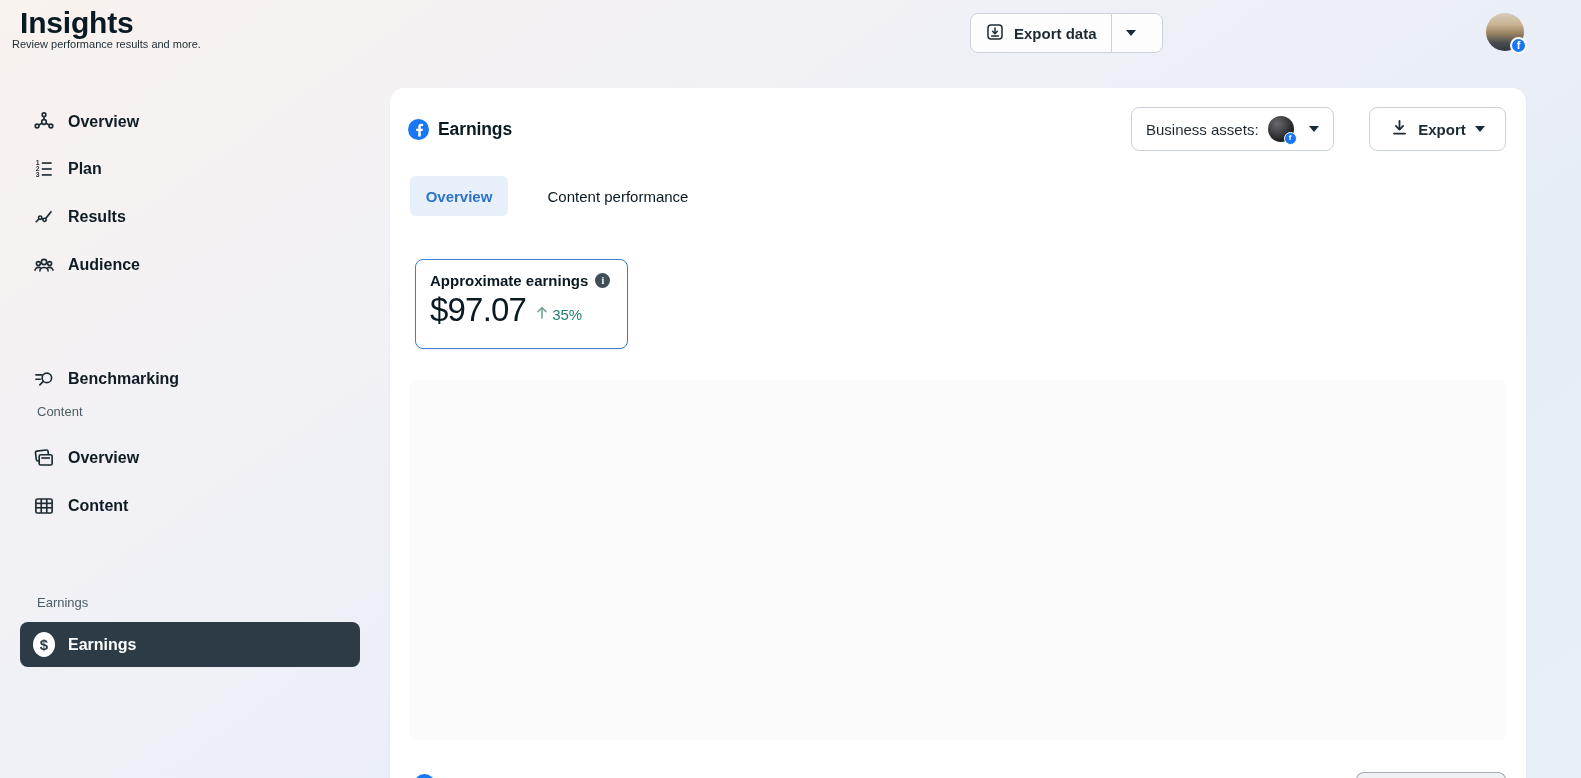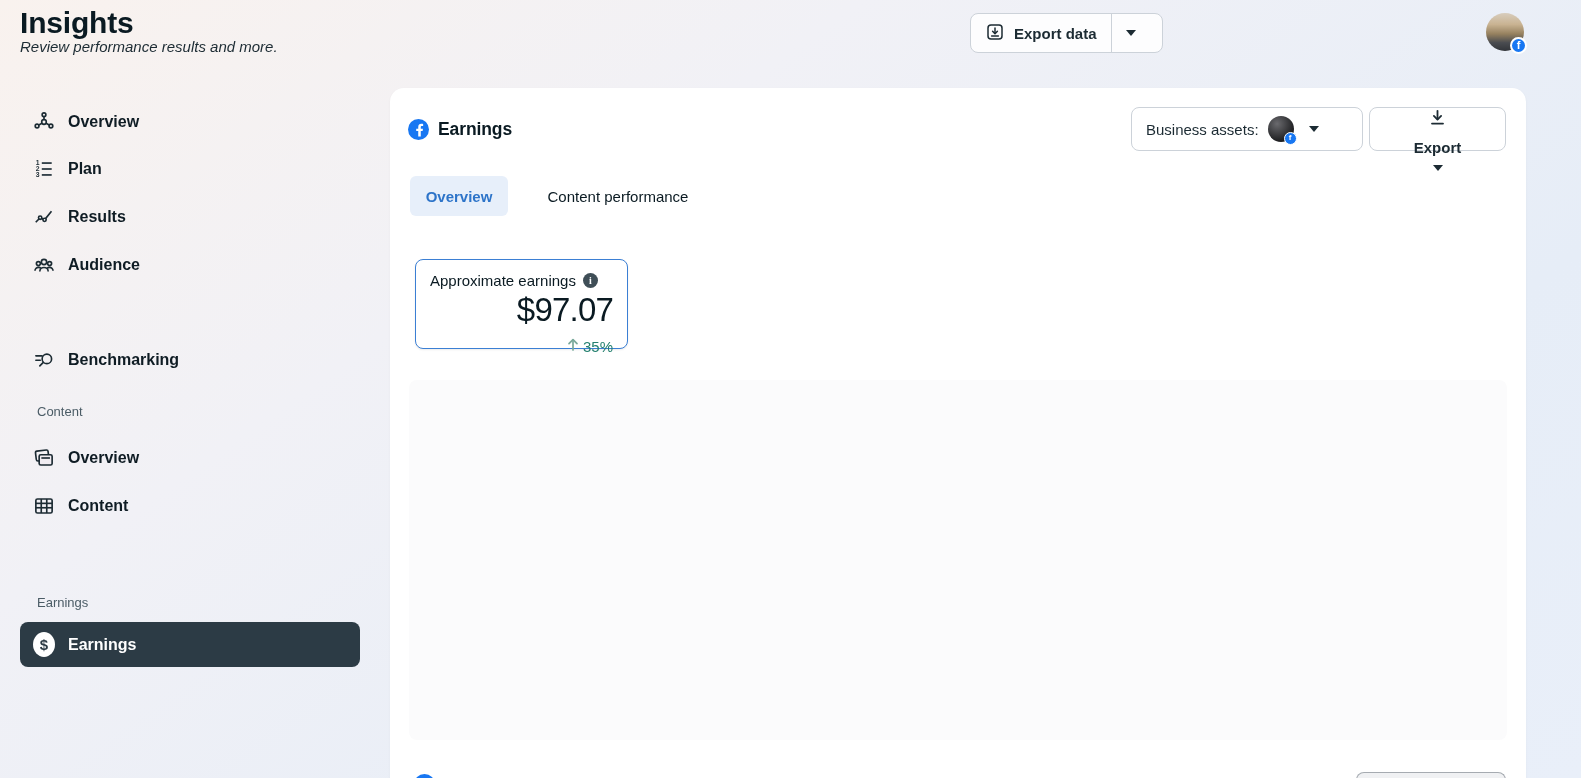"Review performance results and more." .page-subtitle { font-size: 15px -> 11px; font-style: italic -> none; left: 20px -> 12px }
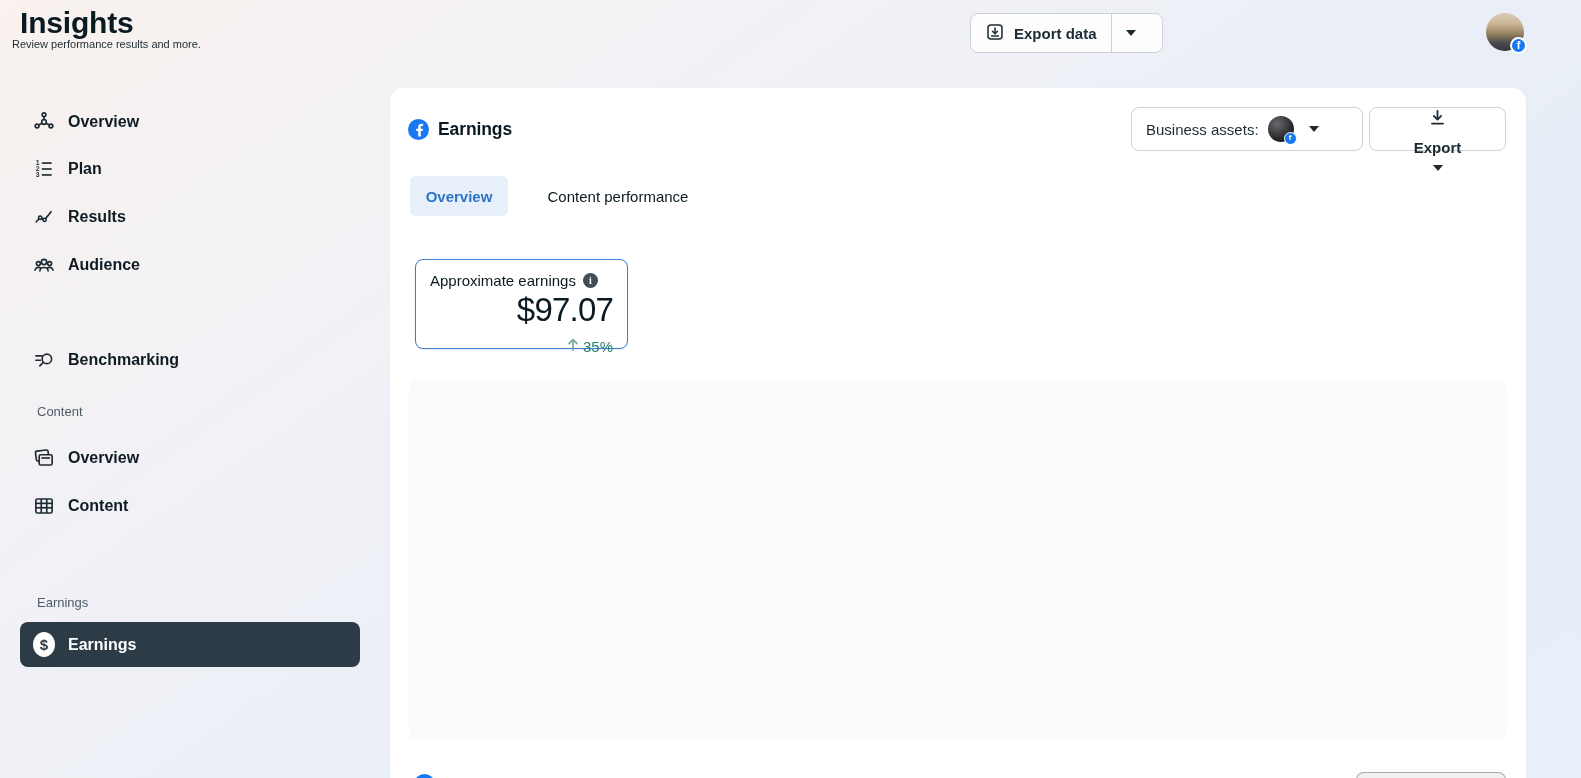"Business assets:" #business-assets-btn { width: 232px -> 203px }
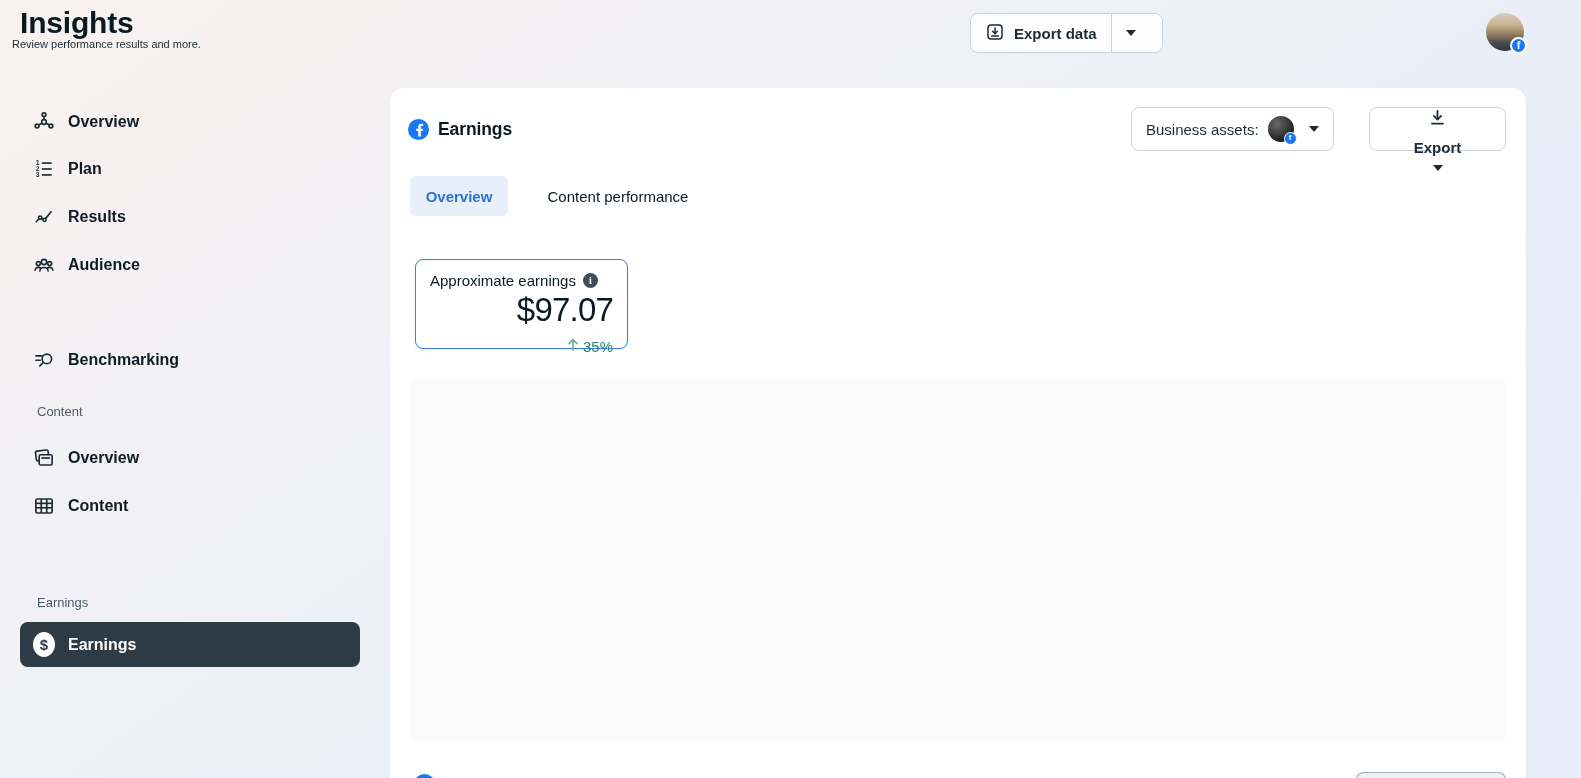"Export" #export-btn { flex-direction: column -> none; justify-content: flex-start -> center }
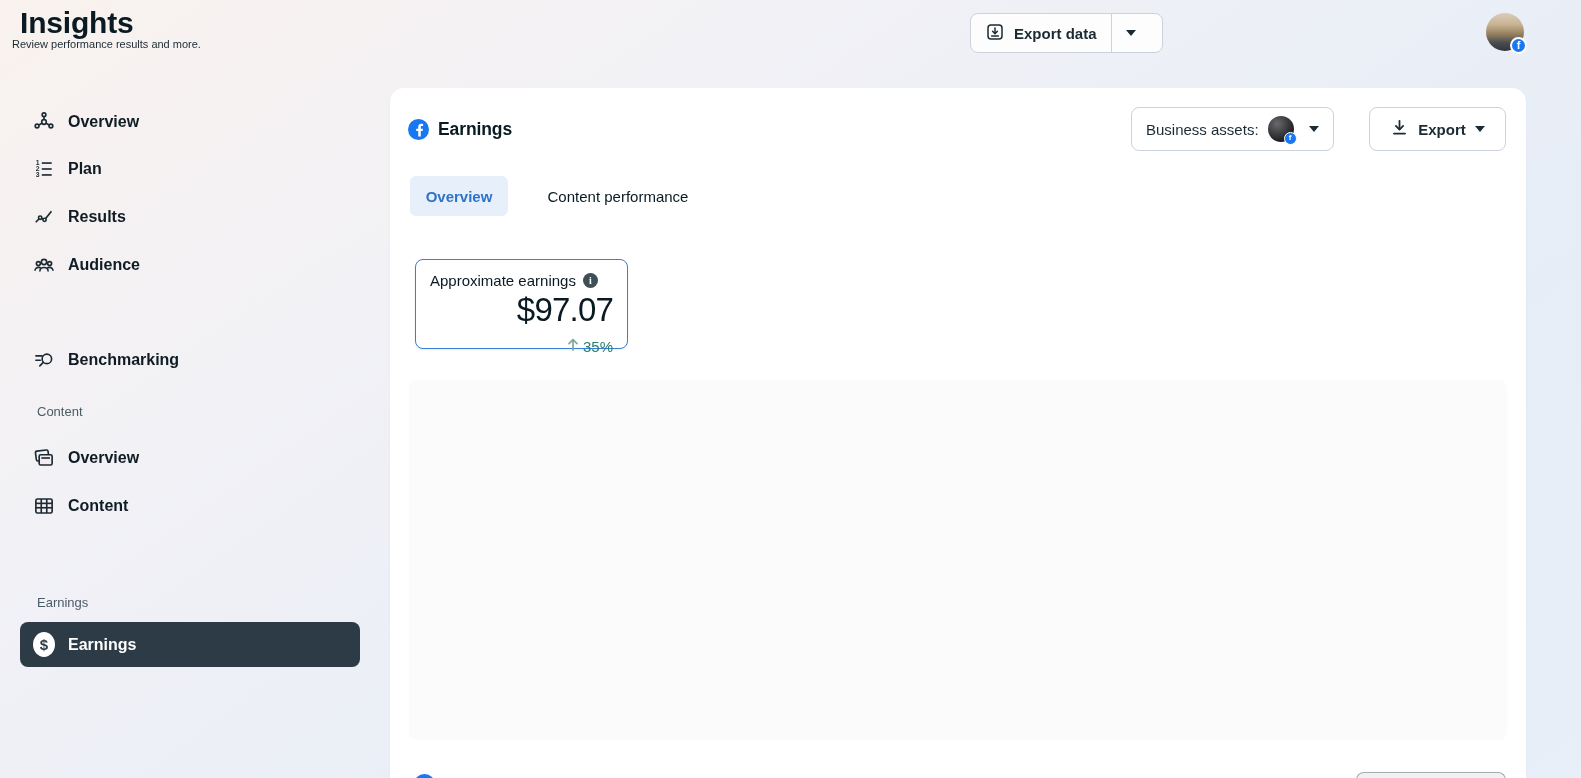"Approximate earnings" .metric-title { font-weight: 400 -> 700 }
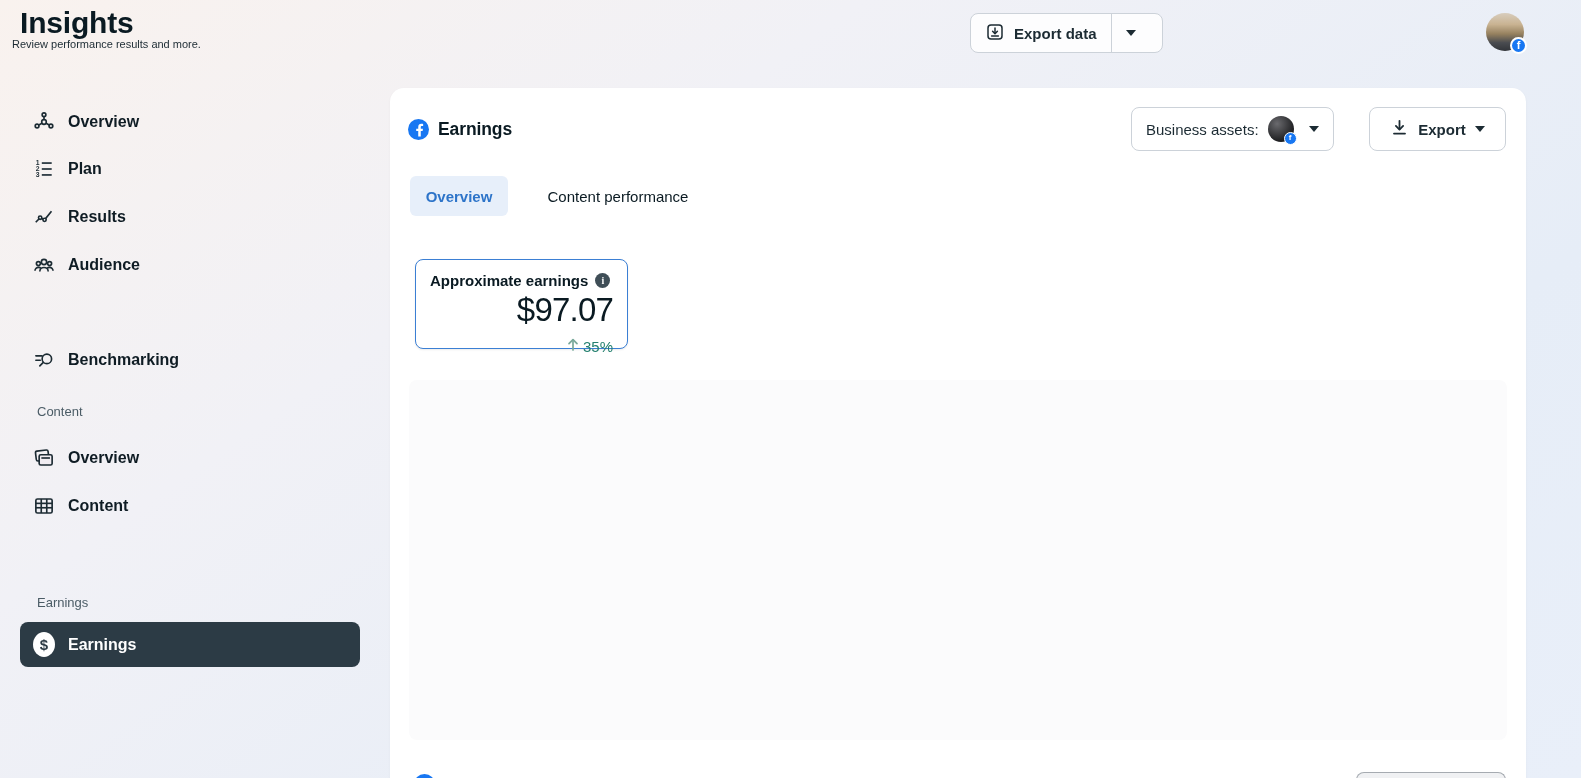"$97.07" .metric-value-row { flex-direction: column -> none }
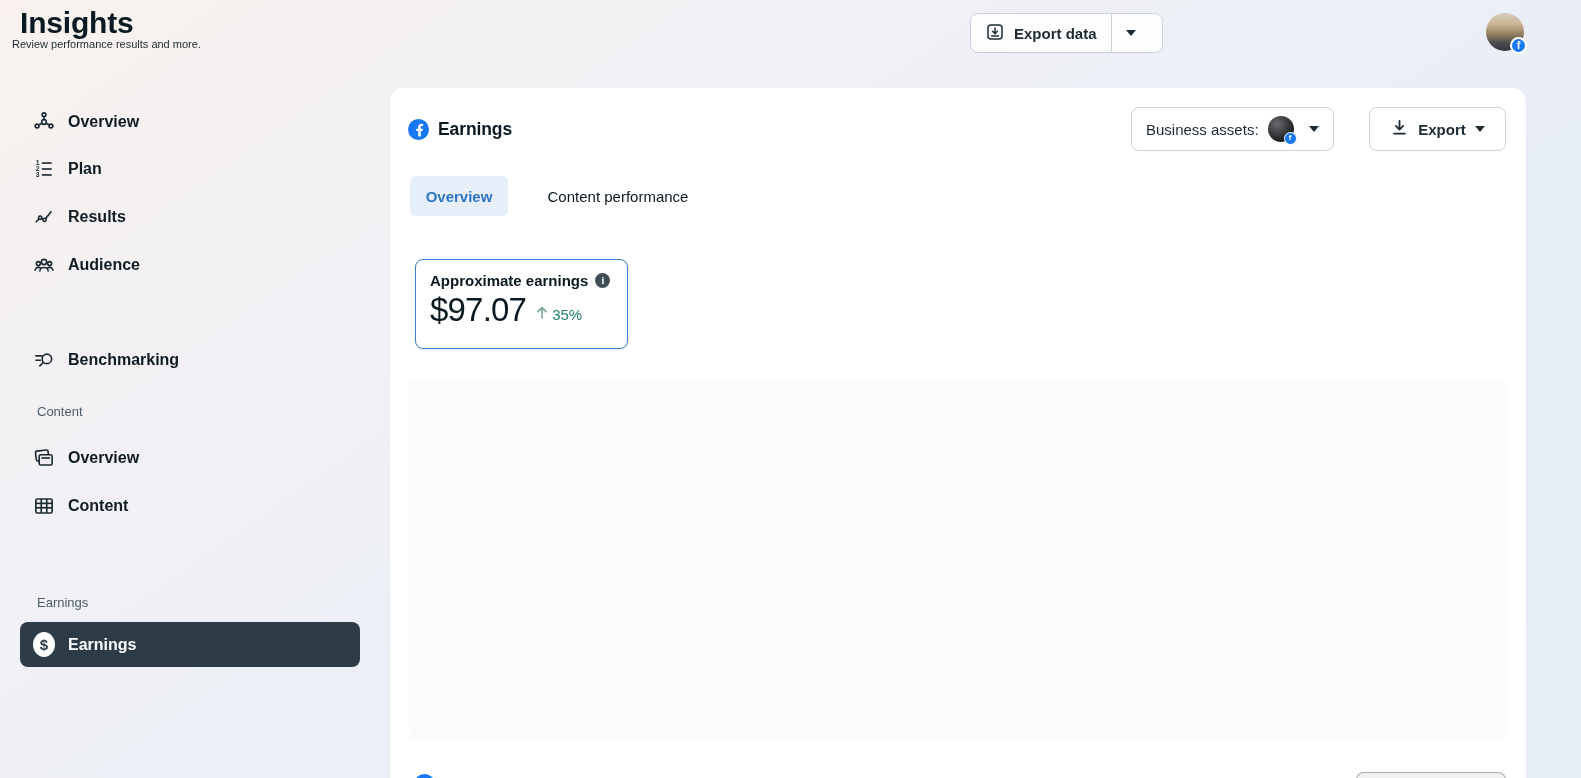"Benchmarking" div.side-item { top: 336px -> 355px }
